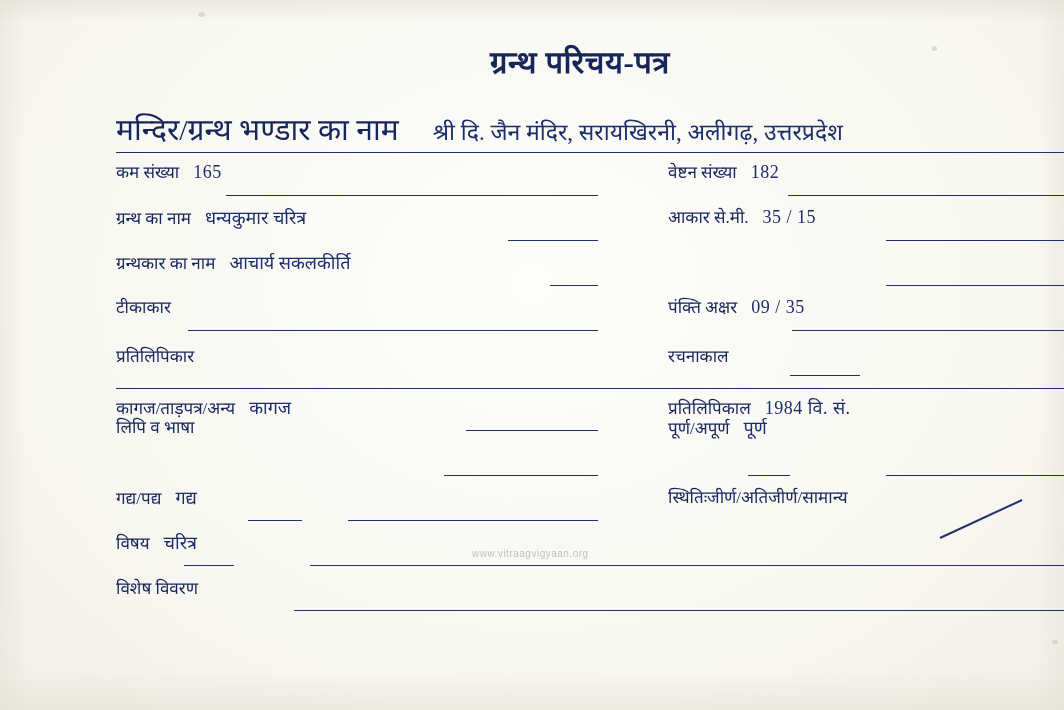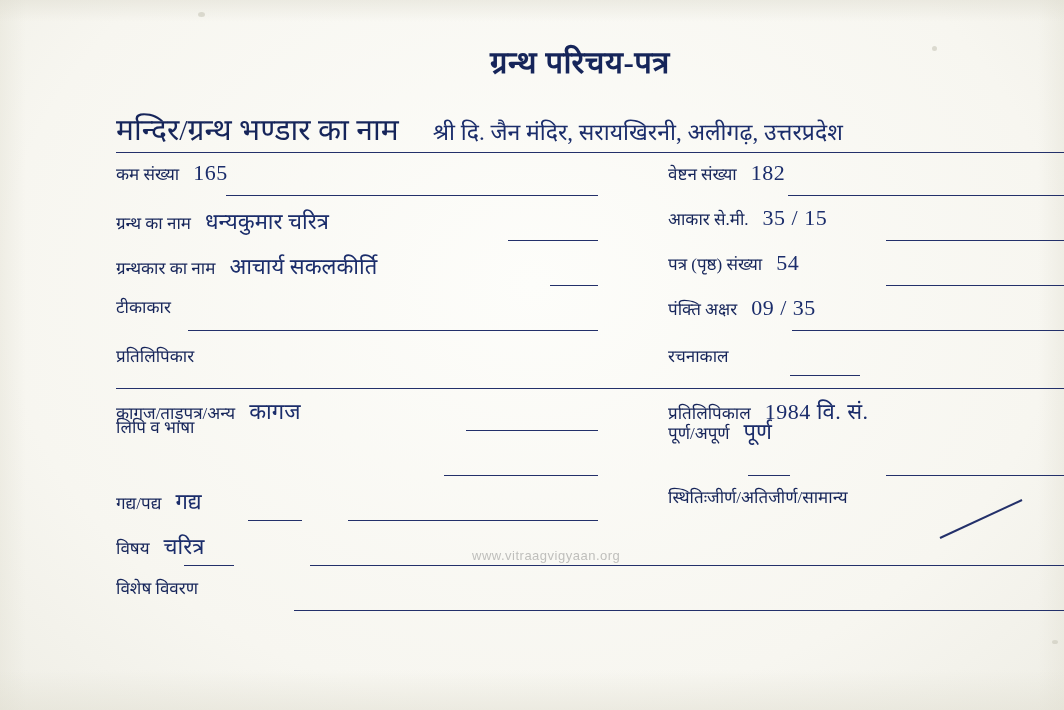"165" .value { font-size: 22px -> 18px }
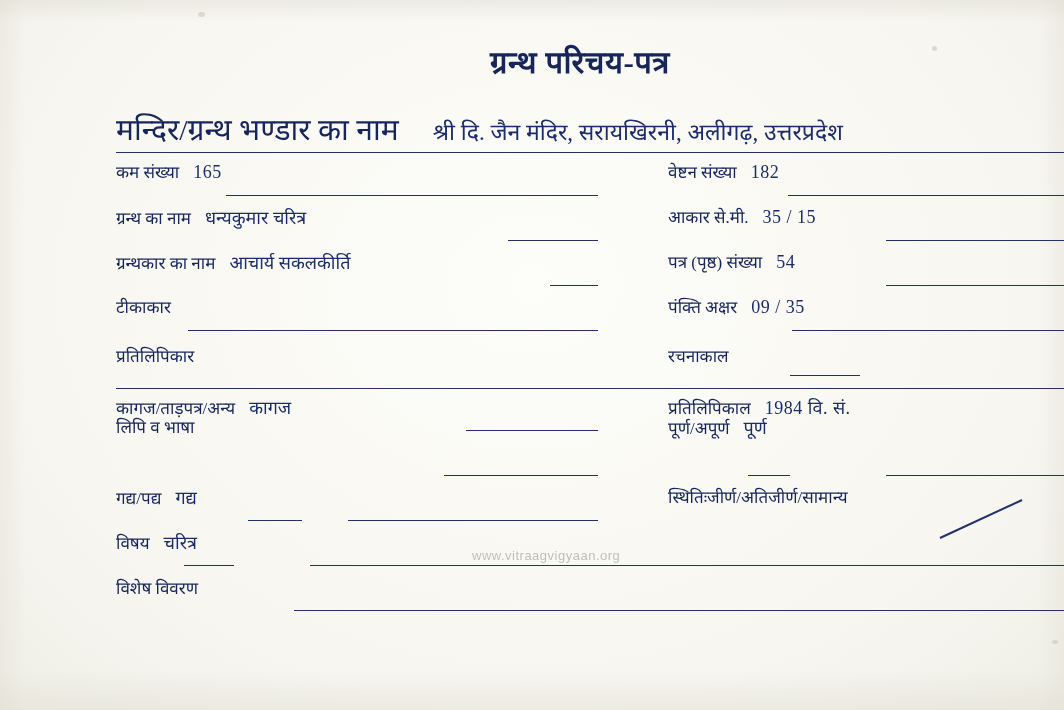"पत्र (पृष्ठ) संख्या" div.cell { html: <div> <span>पत्र (पृष्ठ) संख्या</span> <span>54</span> </div> -> none }
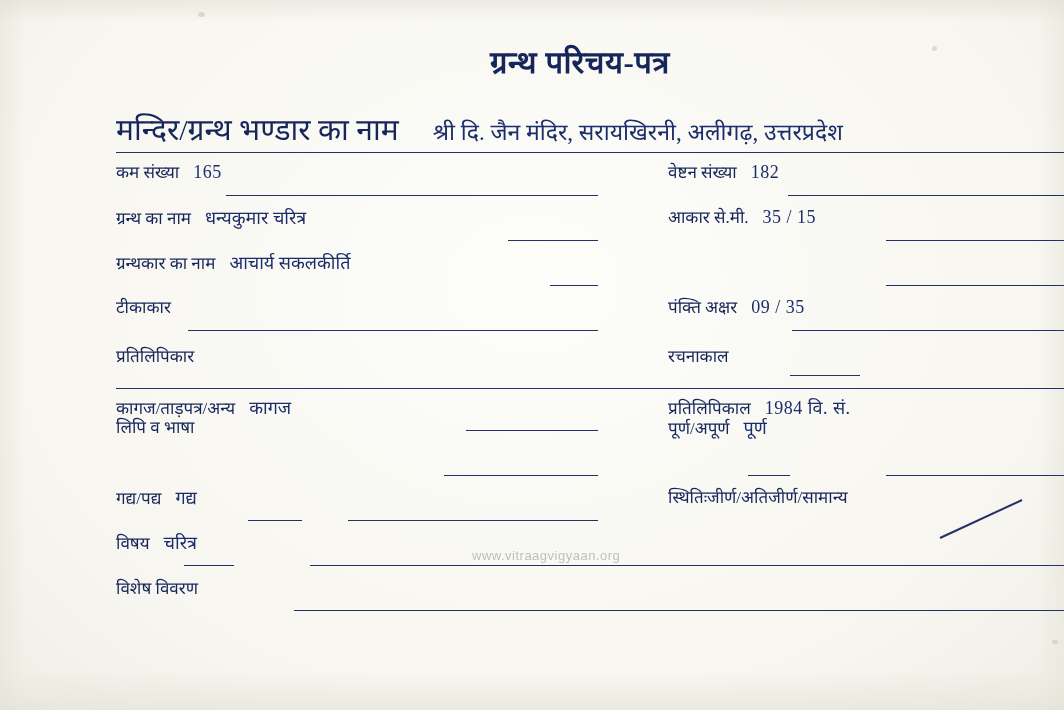"www.vitraagvigyaan.org" .watermark { font-size: 13px -> 10px }
